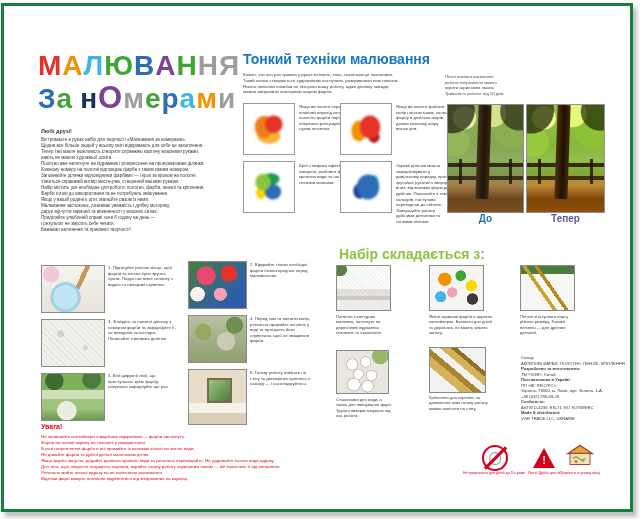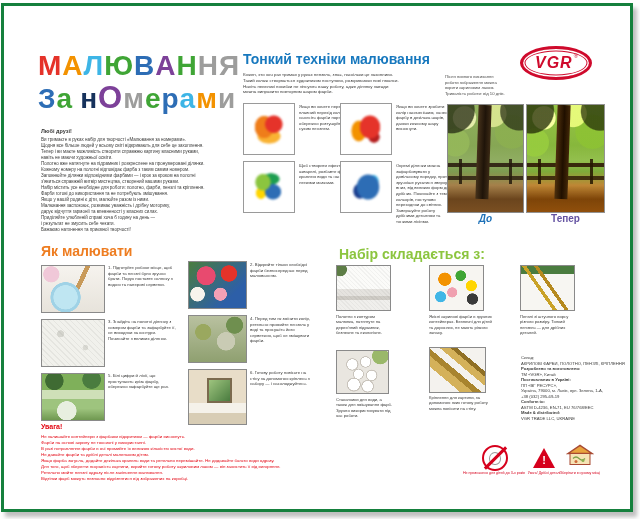"VGR" div.vgr { html: <div> <span>VGR</span> <span>®</span> </div> -> none }
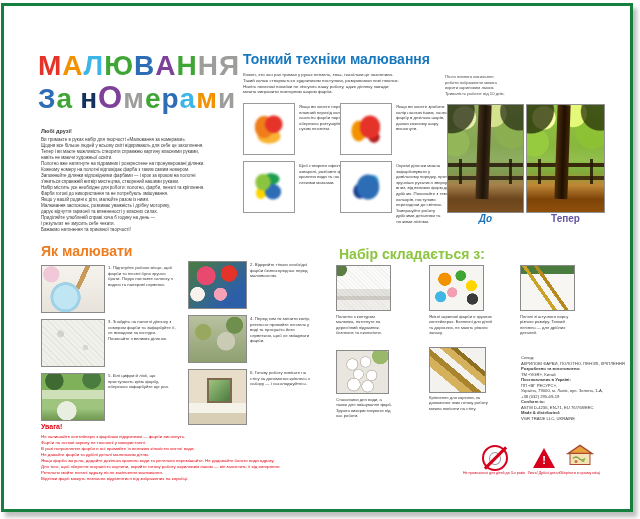"До" div.ba-label { font-style: italic -> none }
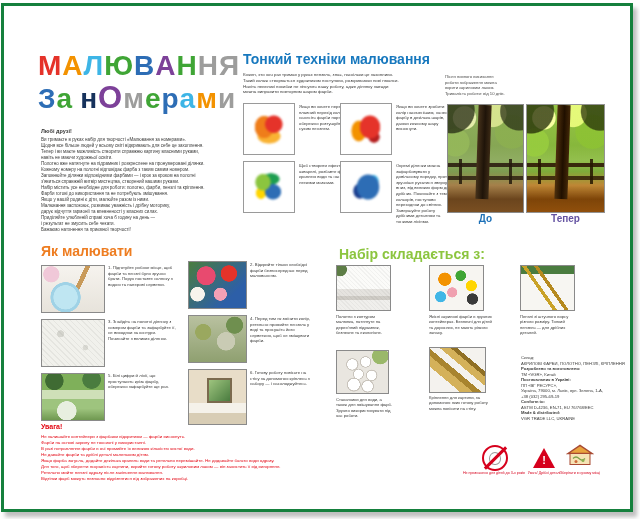"Як малювати" div.t { html: <div>Як малювати</div> -> none }
